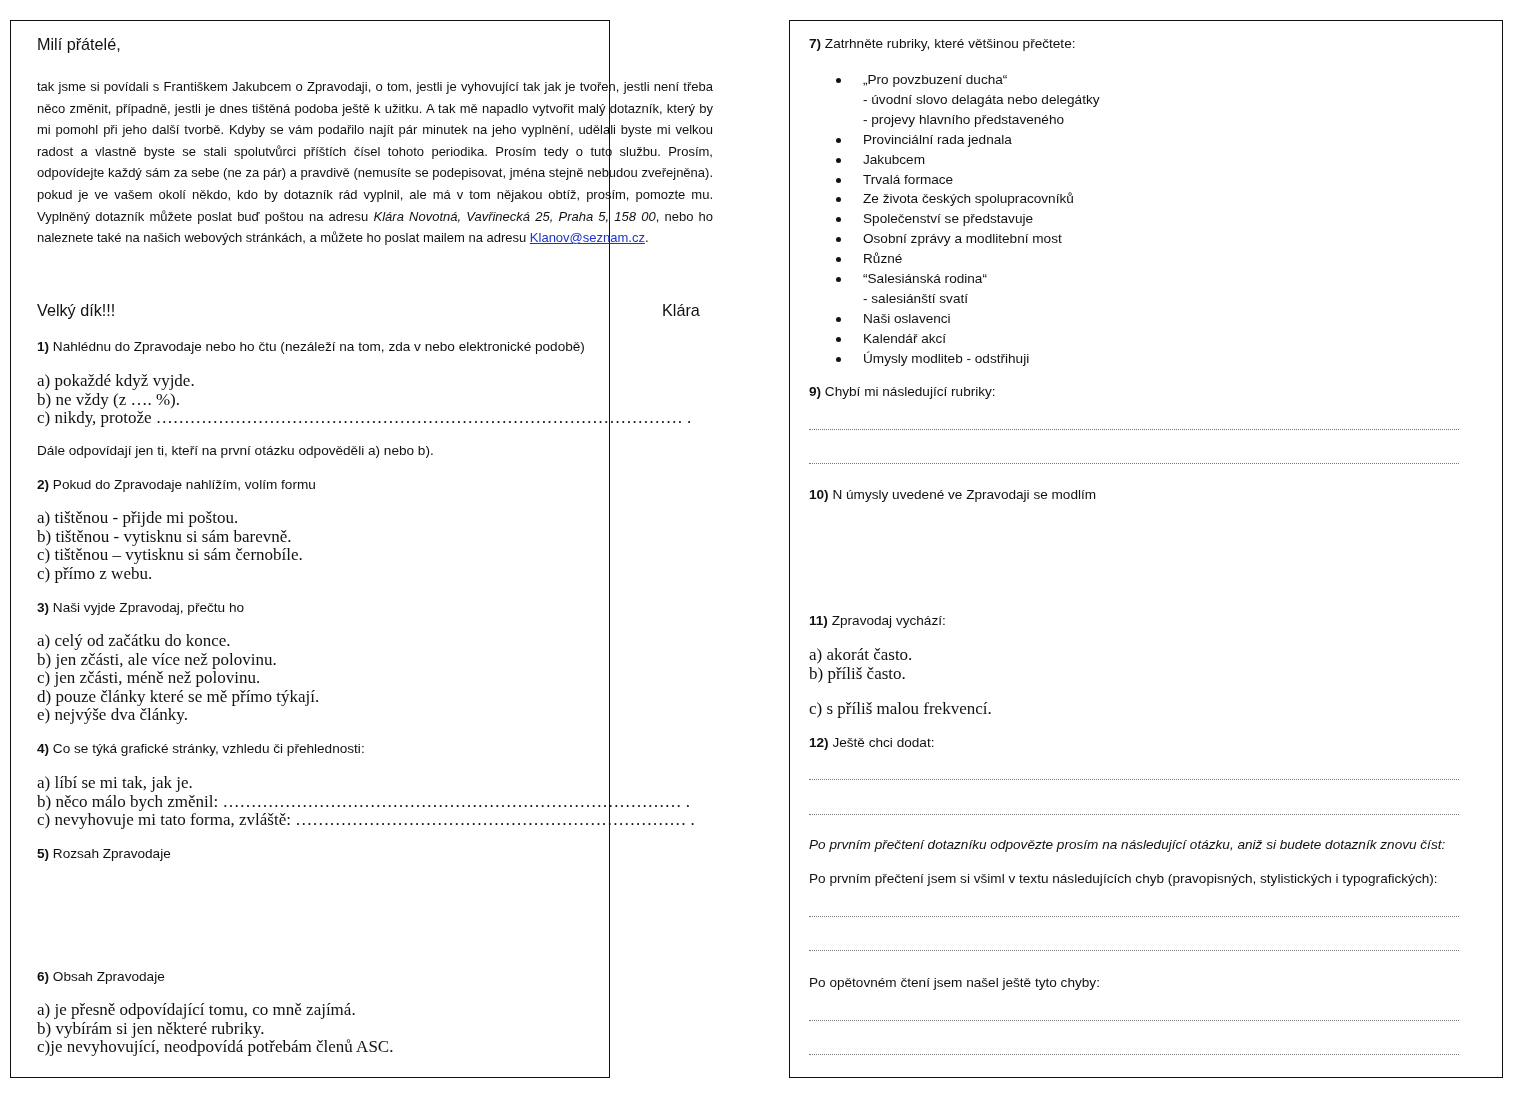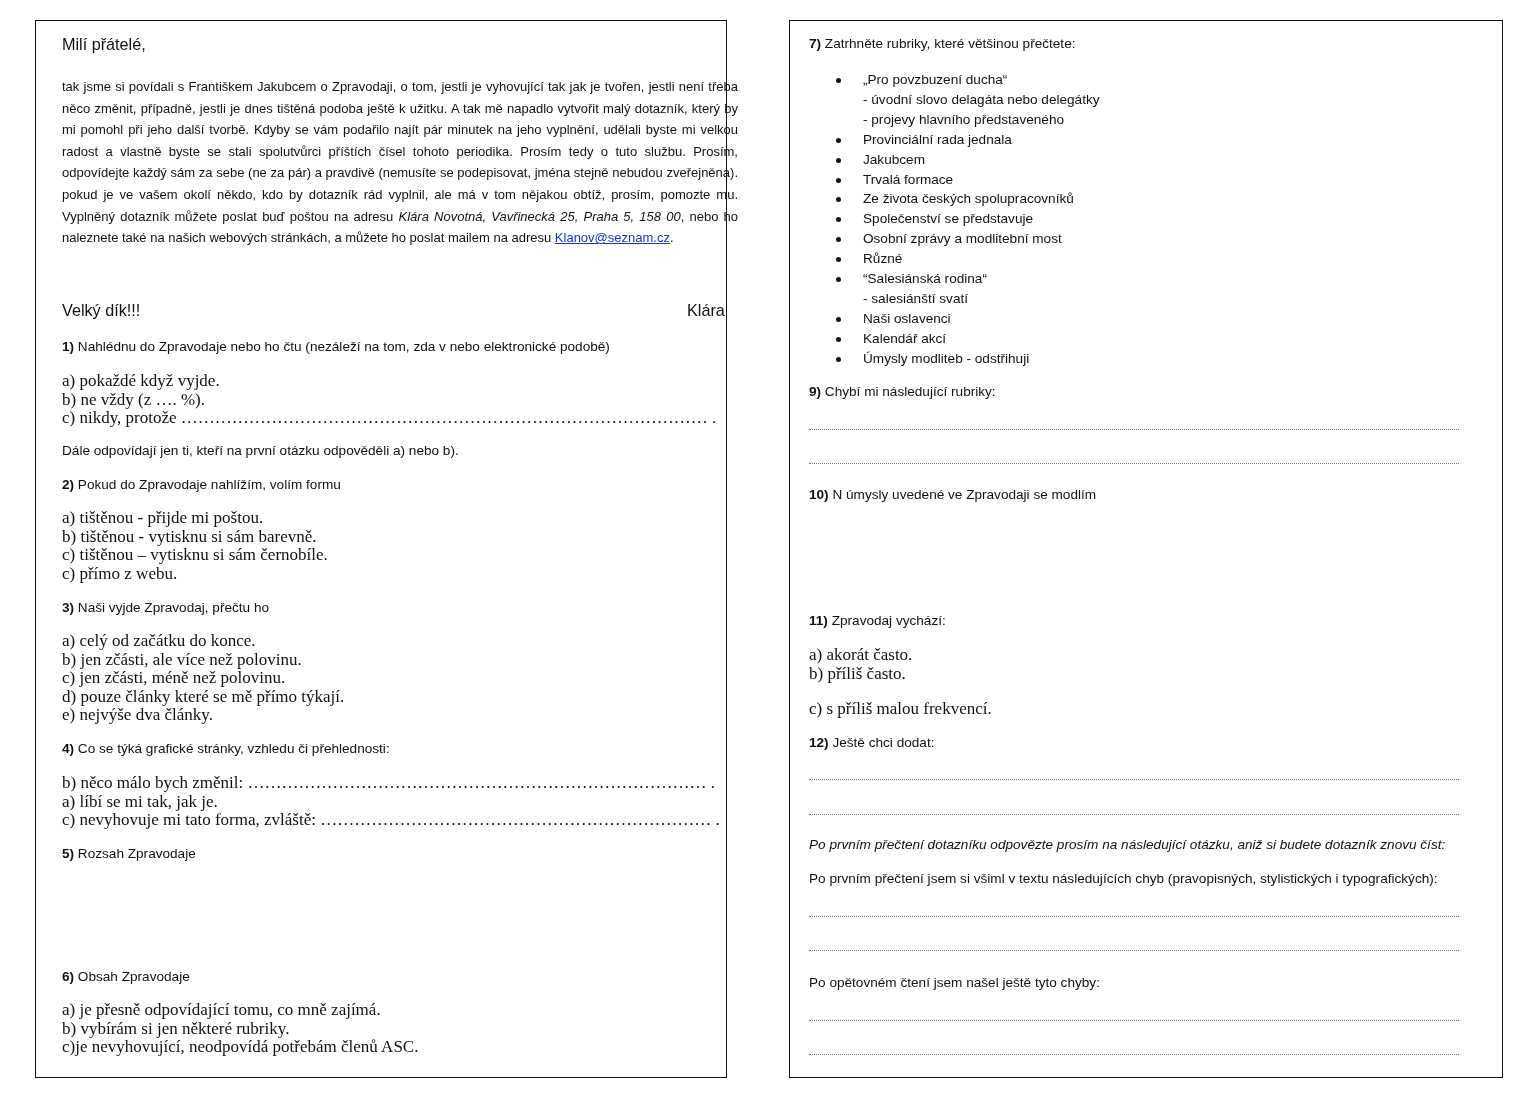"Milí přátelé," #page-left { left: 35px -> 10px; width: 692px -> 600px }
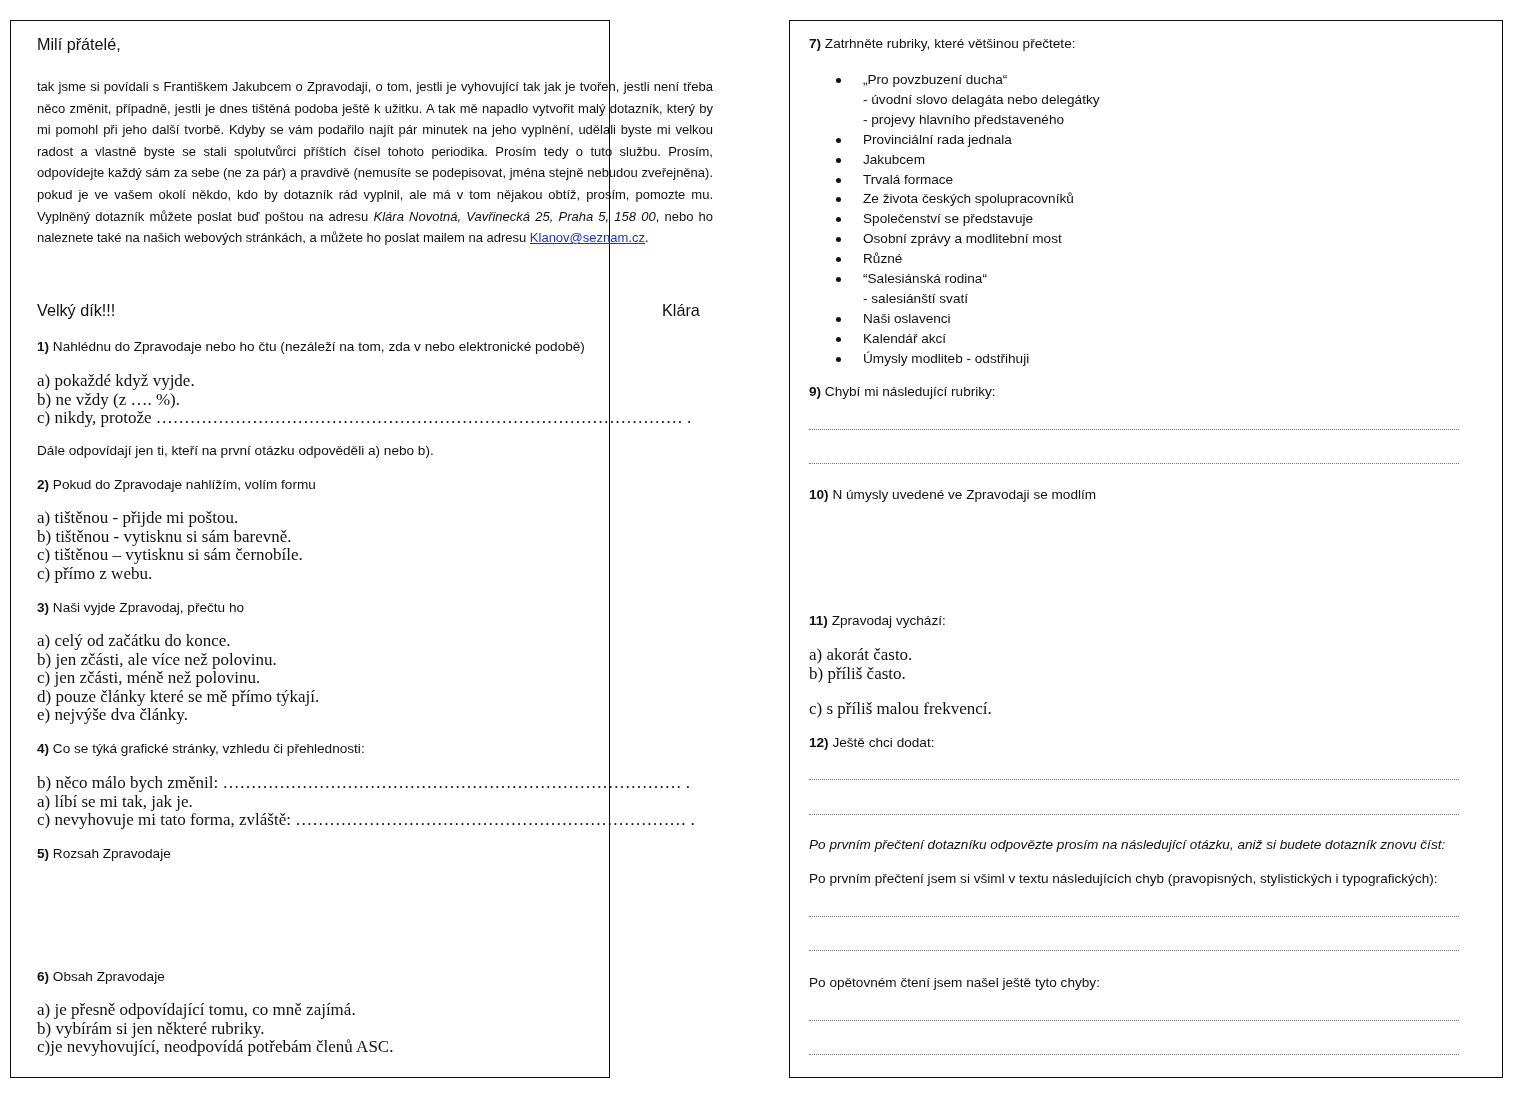"b) něco málo bych změnil:" span.opt { order: before "a) líbí se mi tak," -> after "a) líbí se mi tak," }
